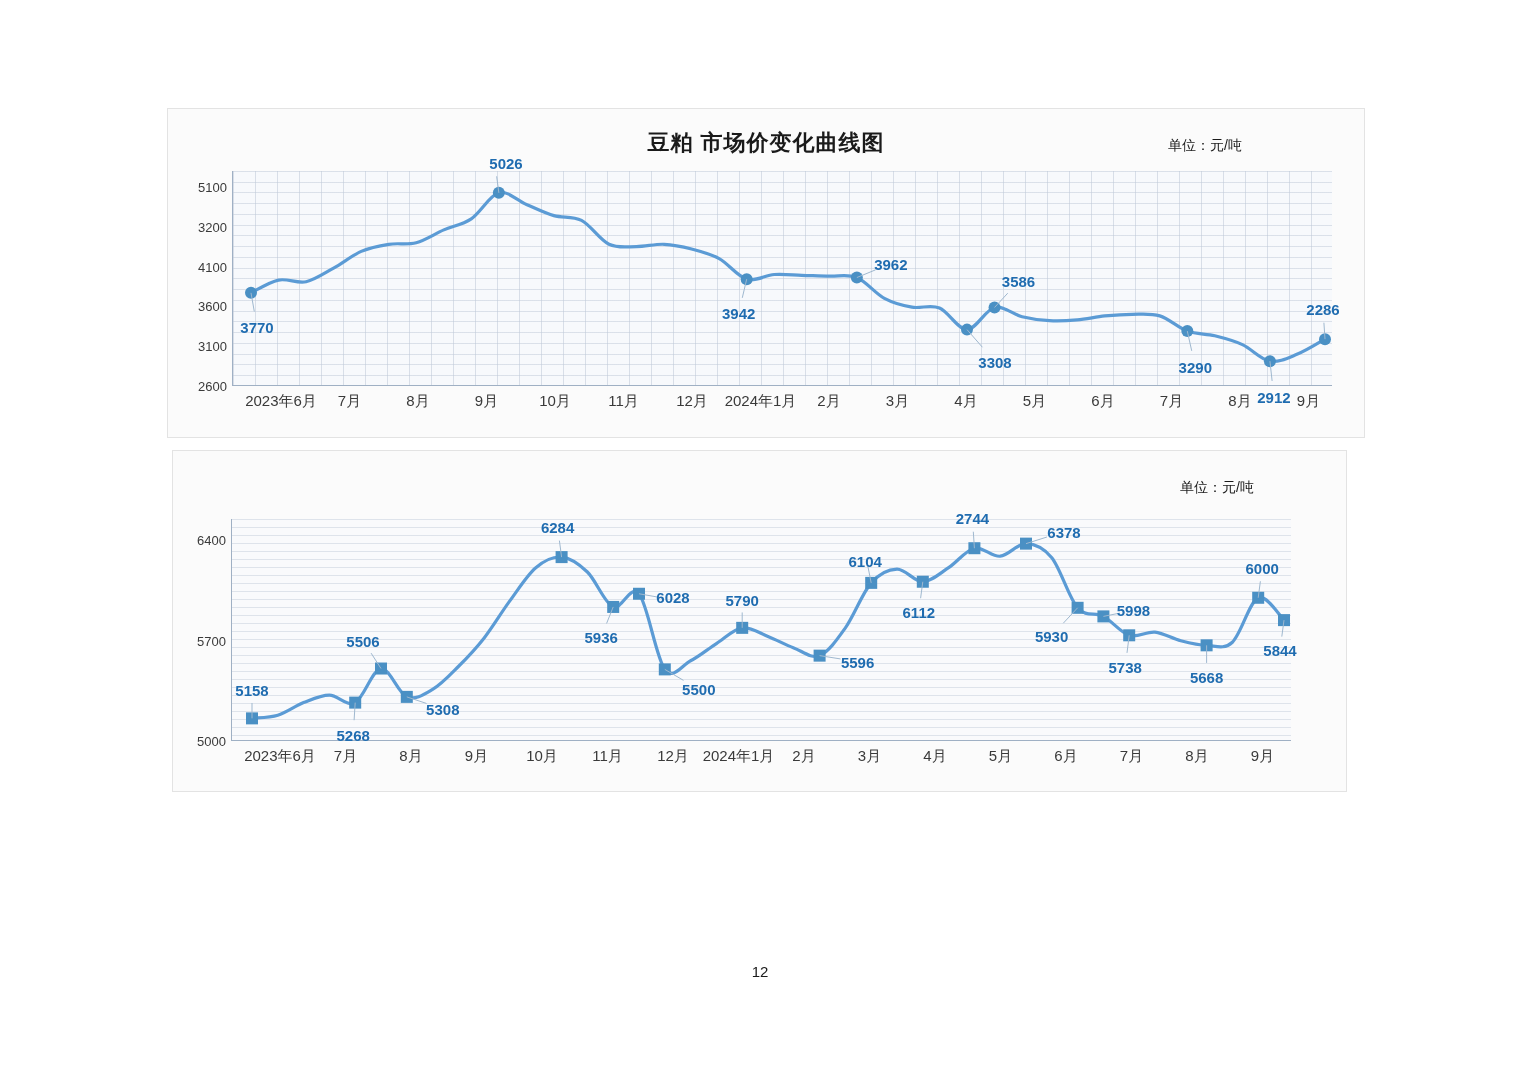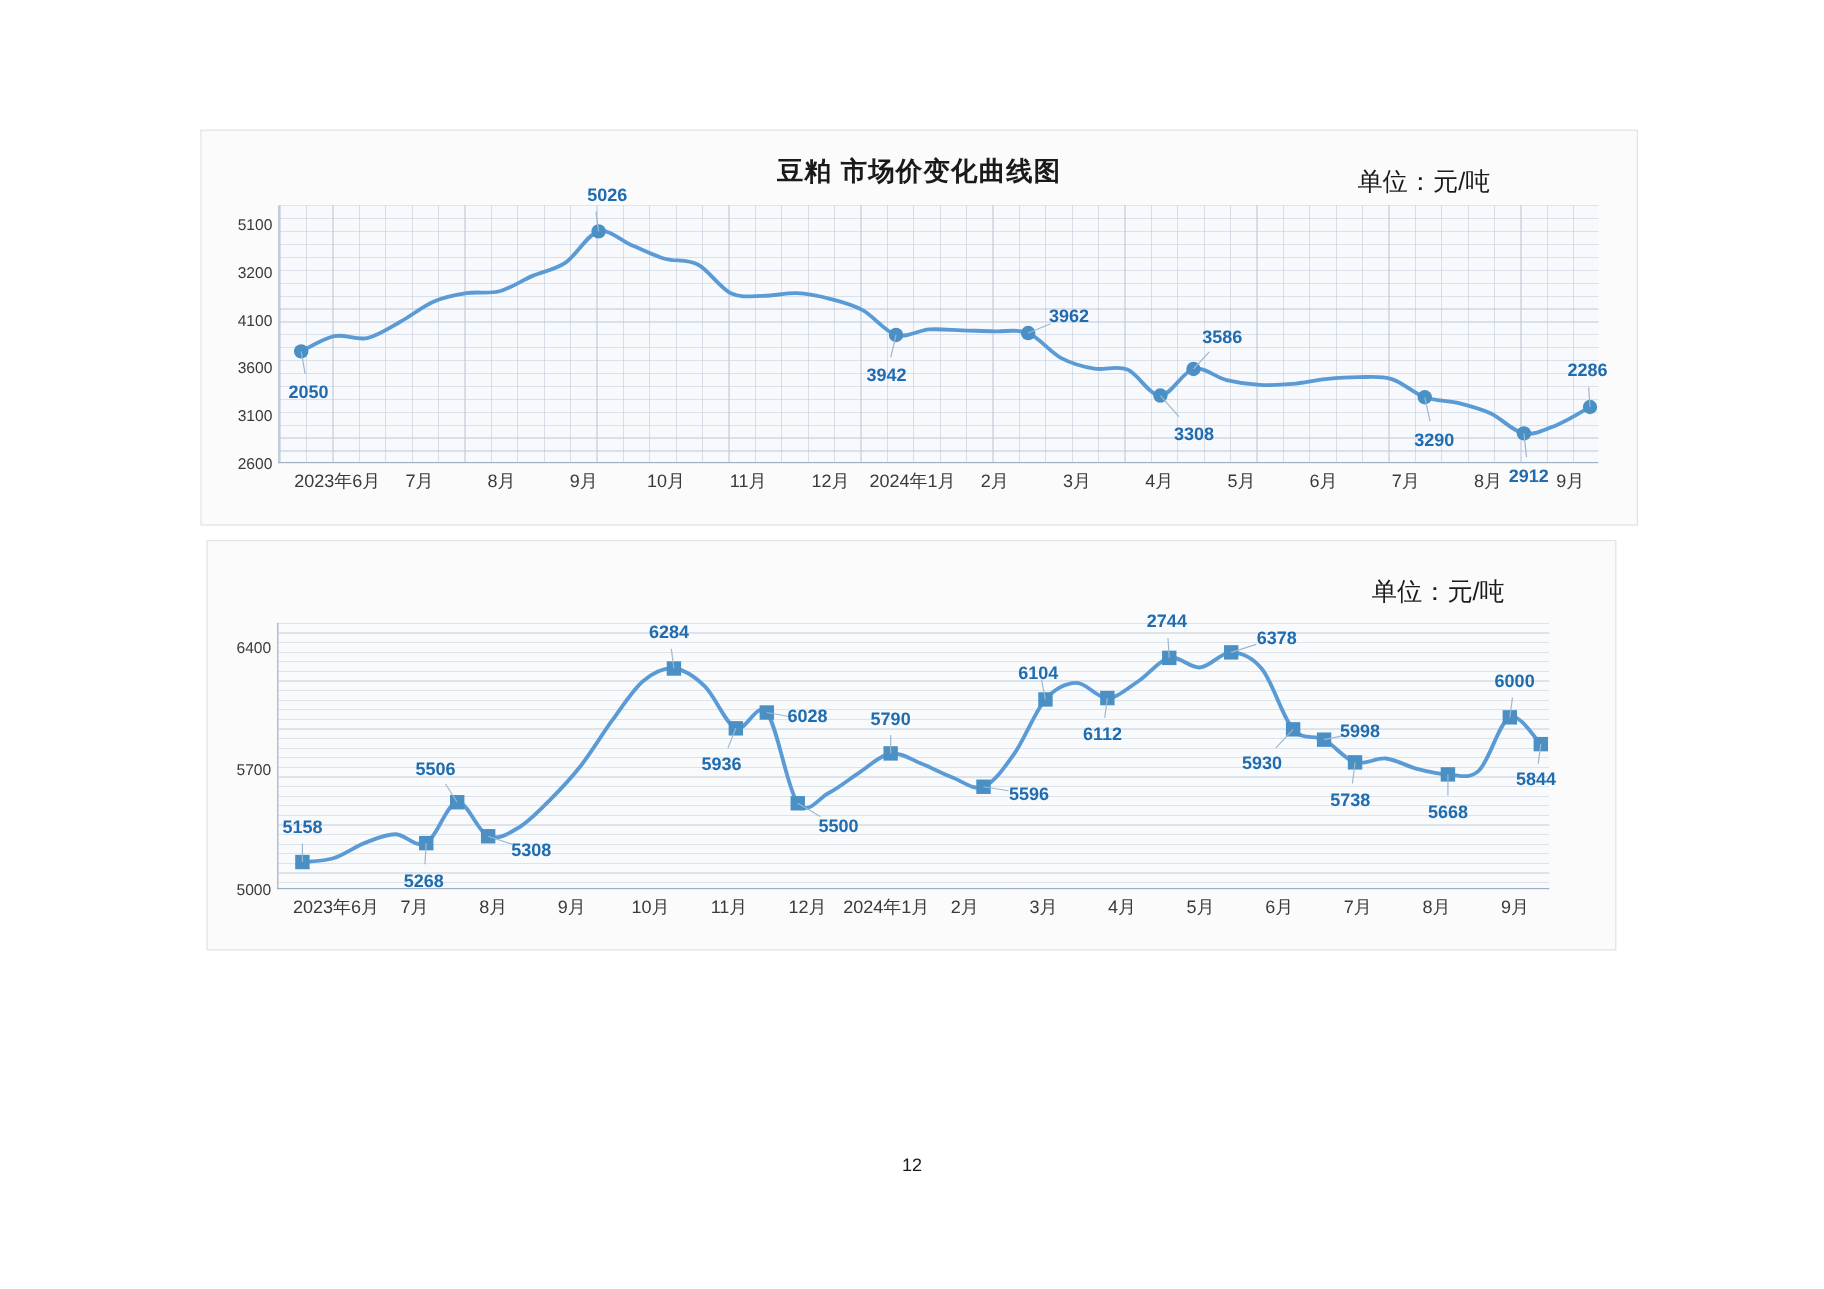"单位：元/吨" .unit-label { font-size: 21px -> 14px }
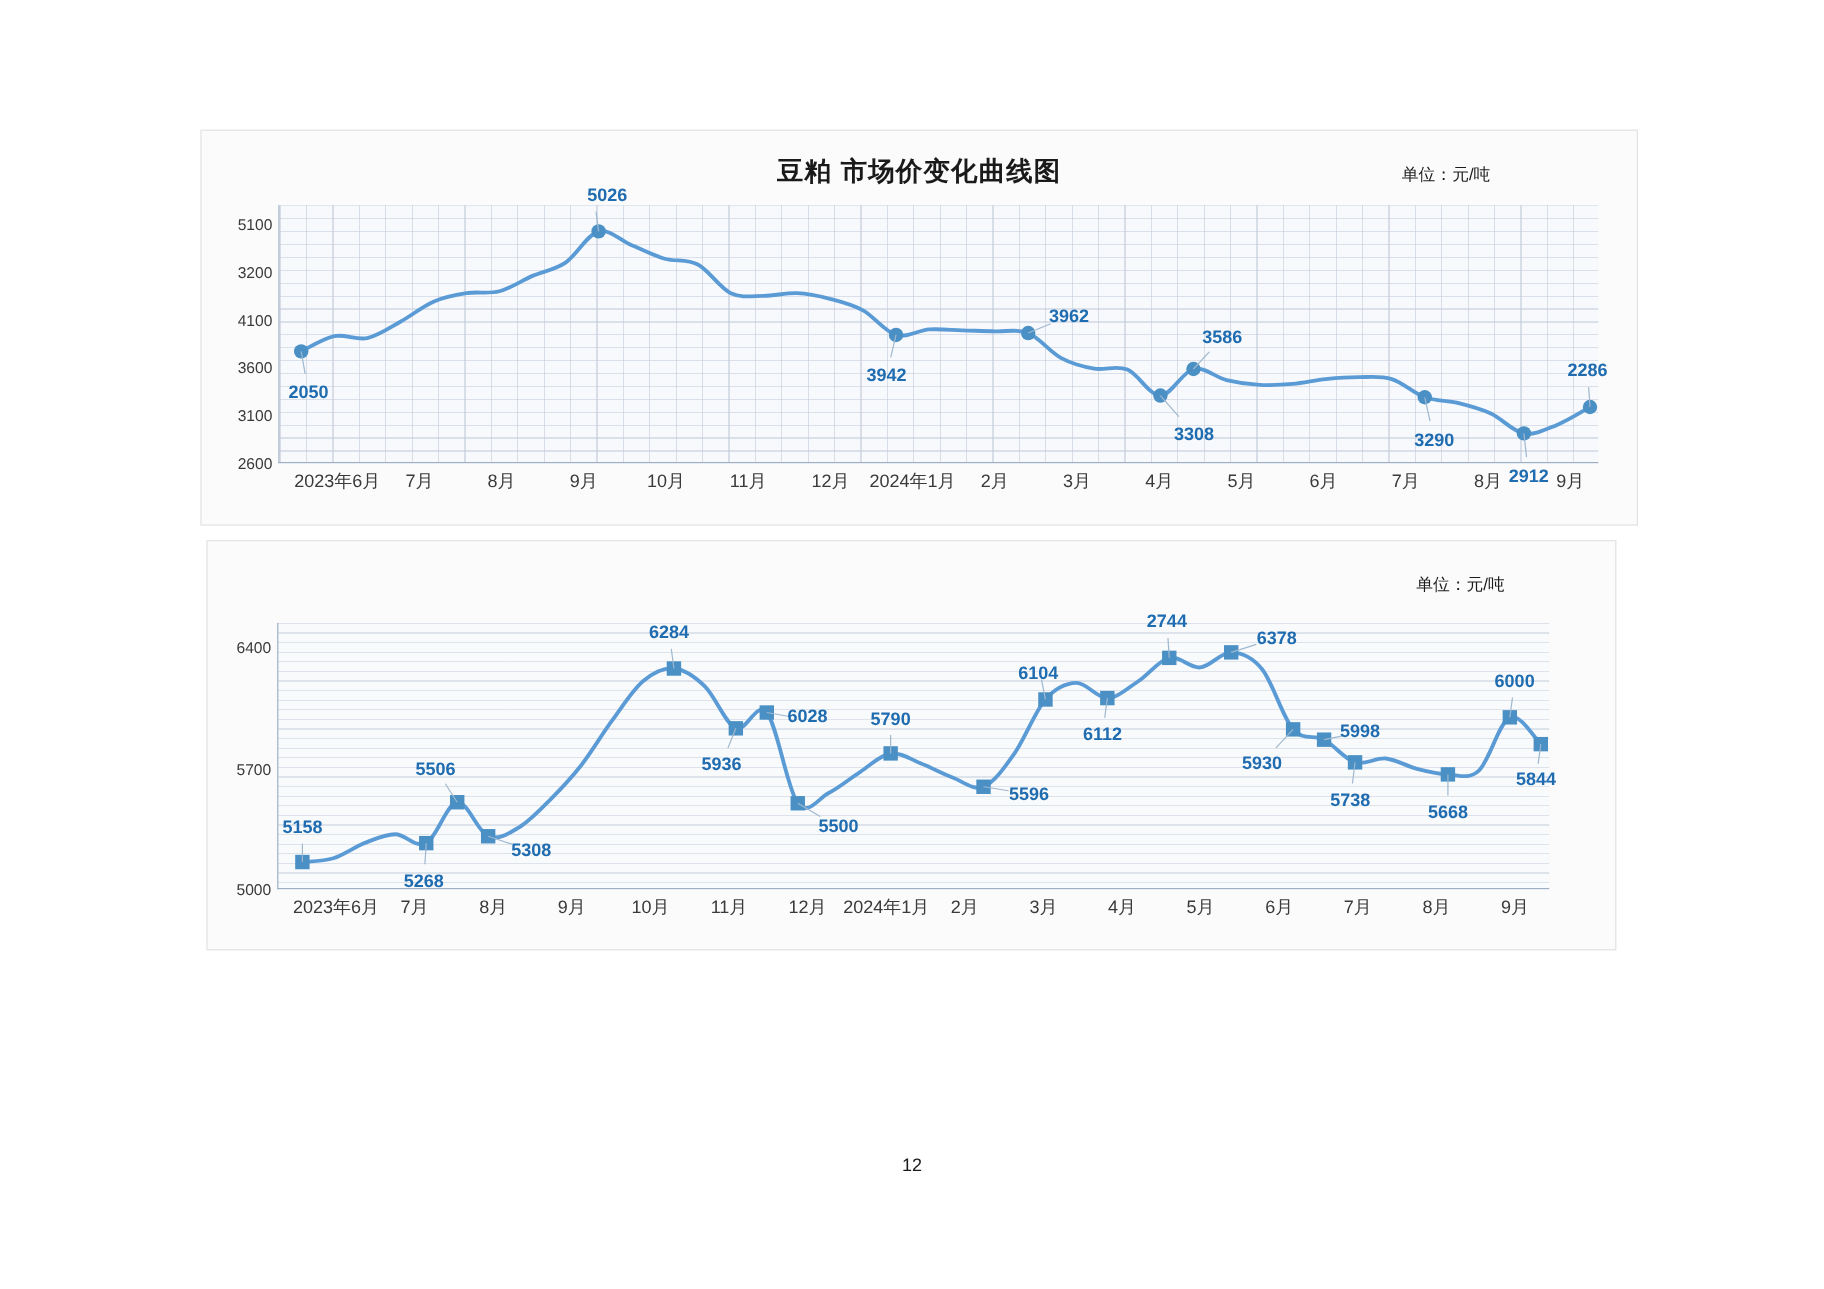"2050" div.dlabel { text: 2050 -> 3770 }
